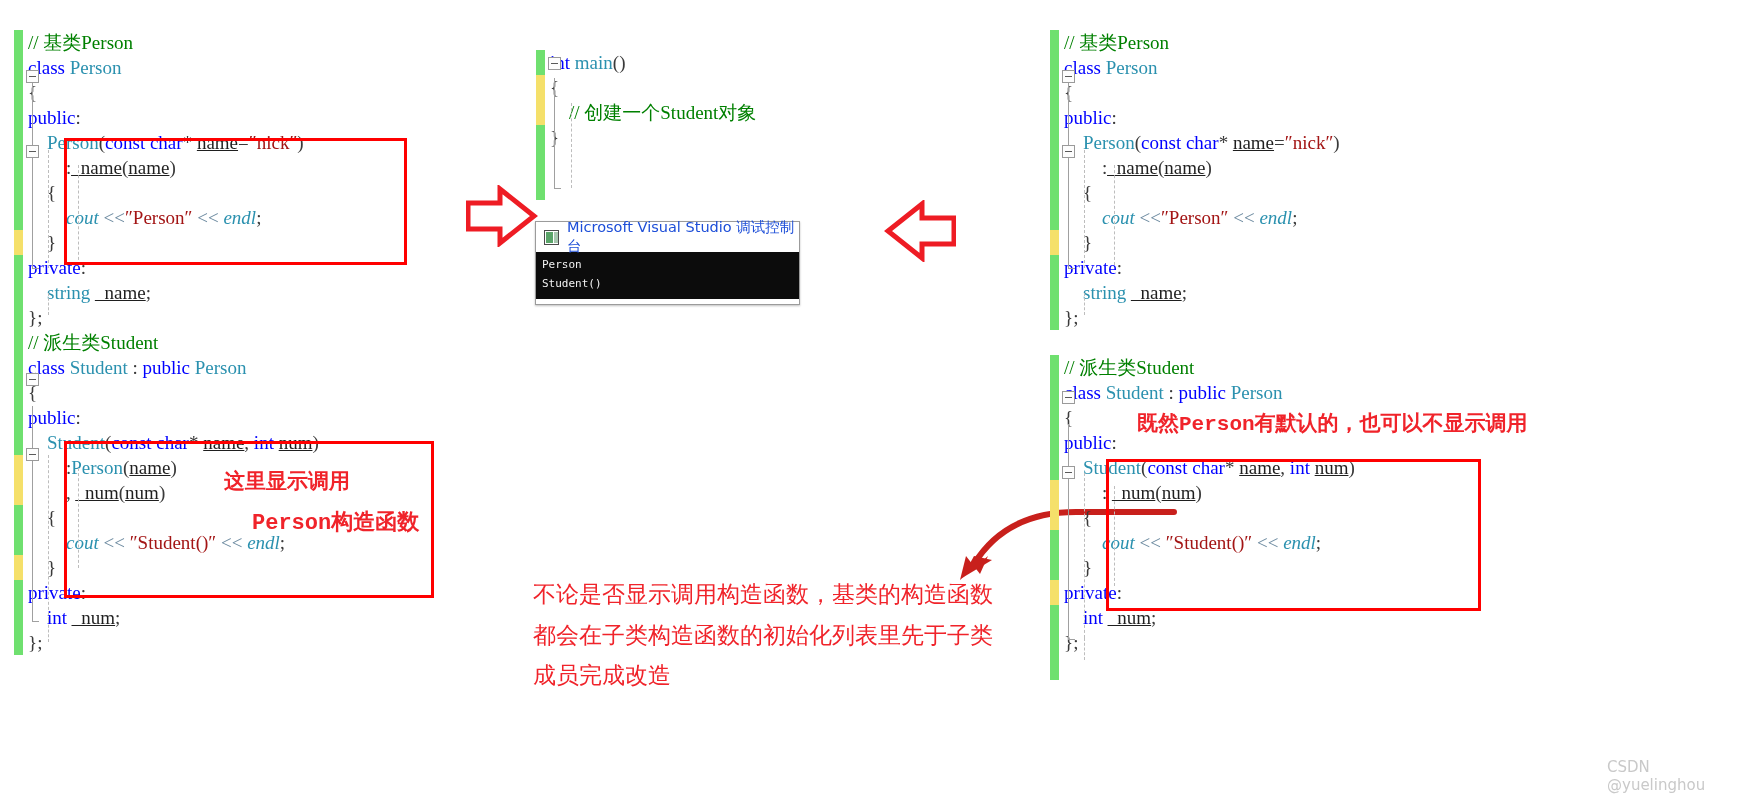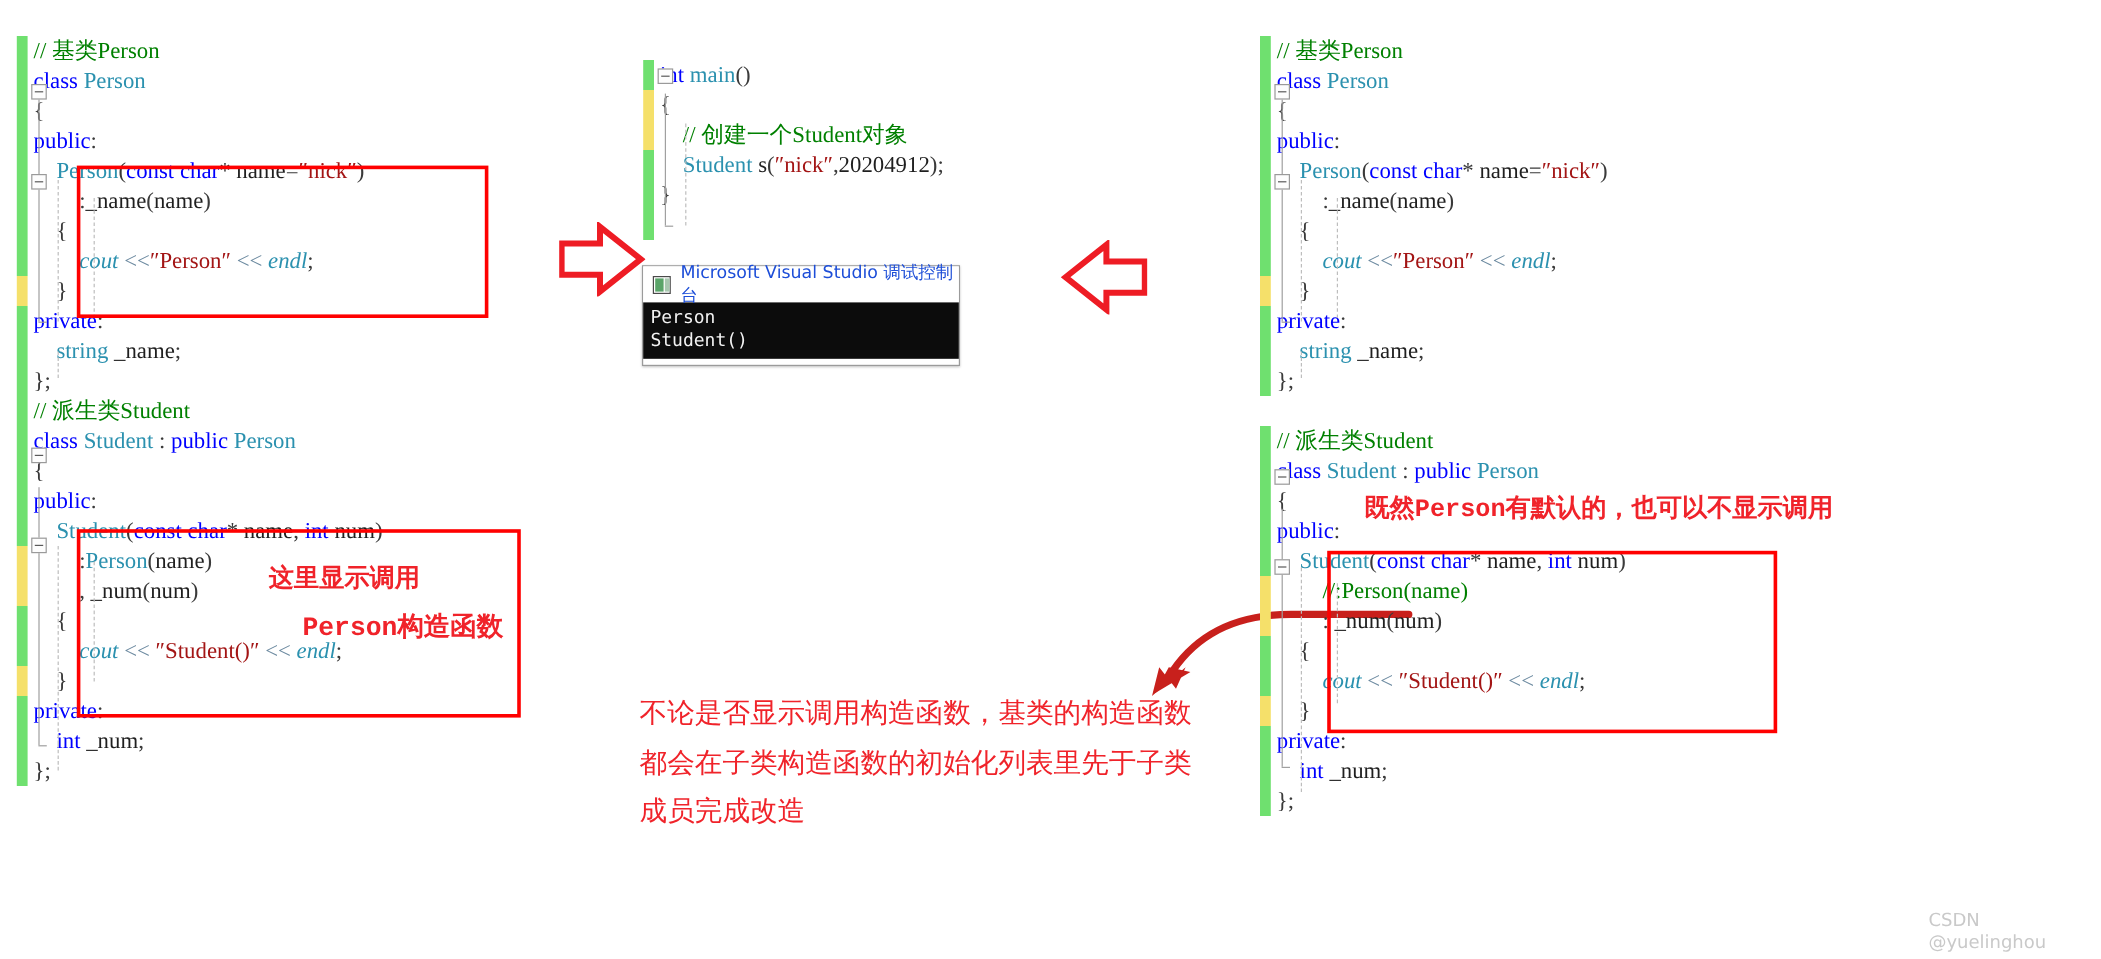"name" .id { text-decoration: none -> underline }
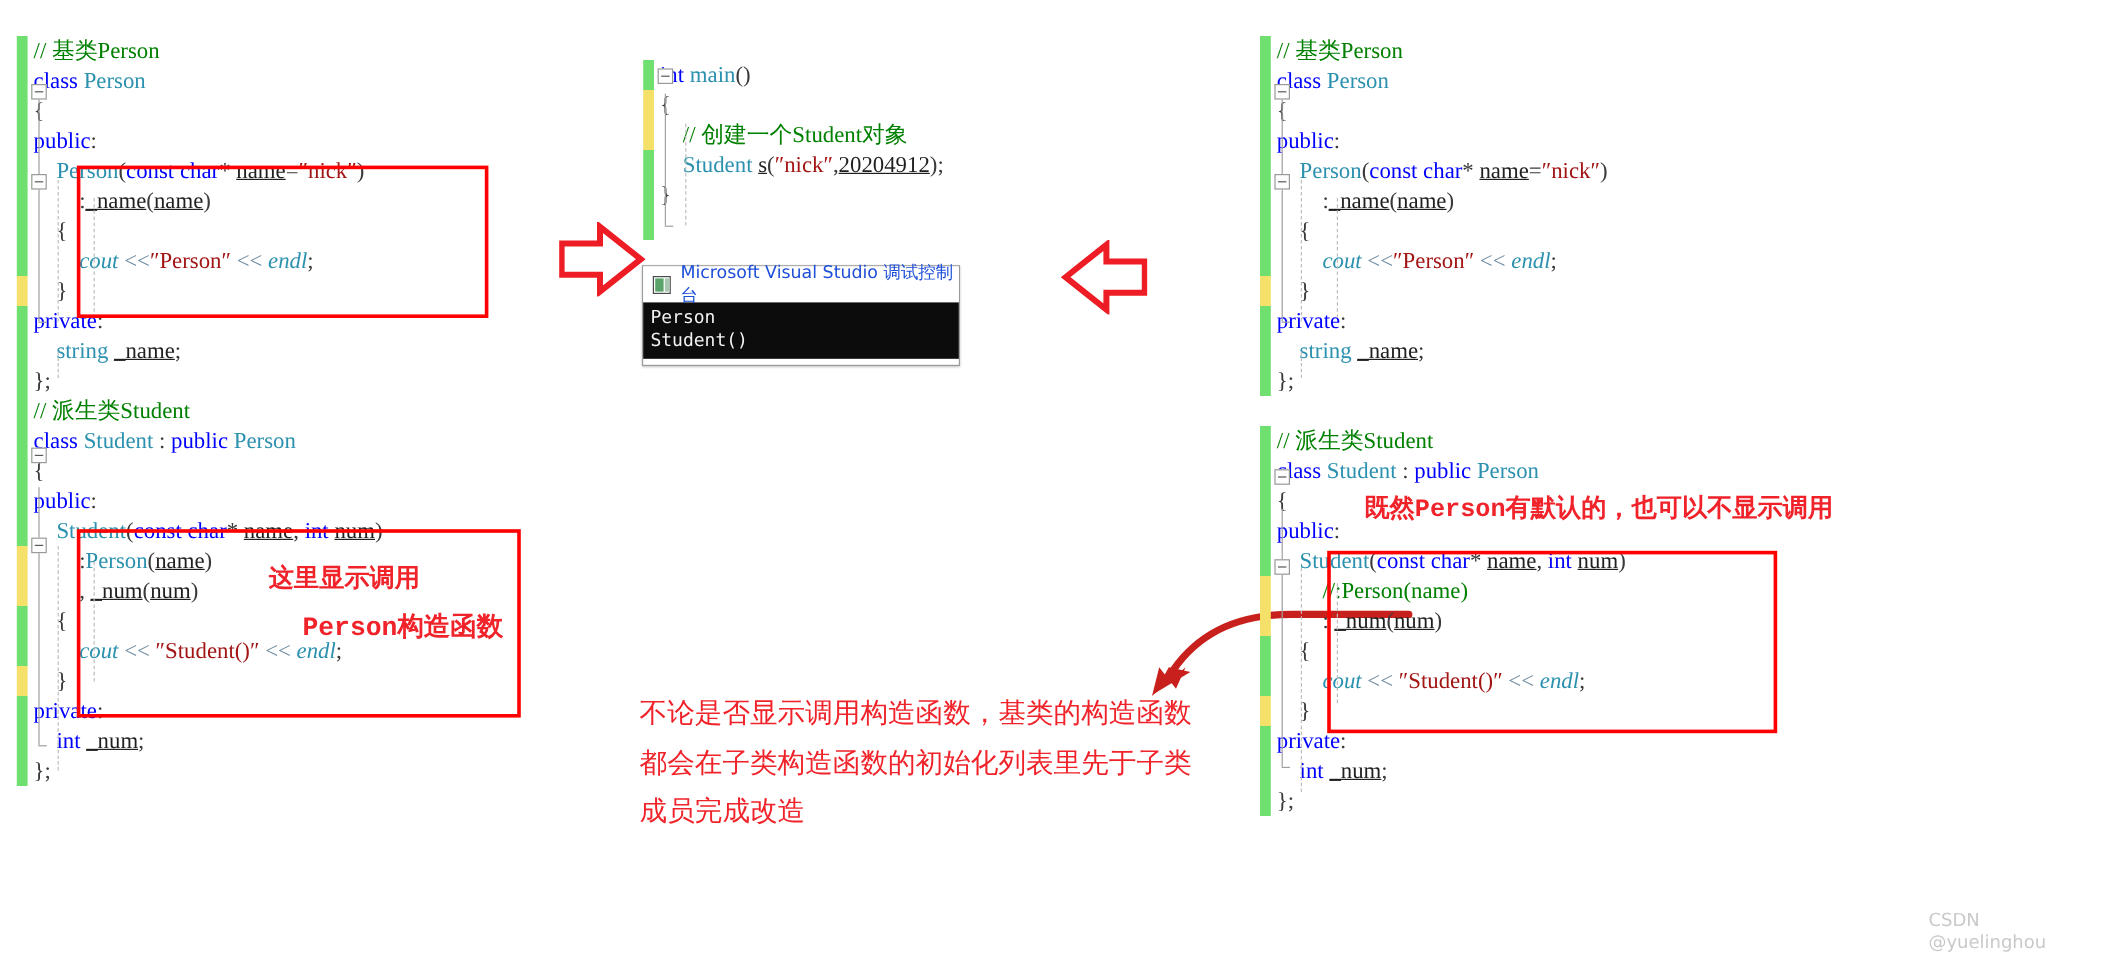"Student s(″nick″,20204912);" div.line { html: <div><span> </span><span> </span><span> </span><span> </span><span>Student</span><span> </span><span>s</span><span>(</span><span>″nick″</span><span>,</span><span>20204912</span><span>)</span><span>;</span></div> -> none }
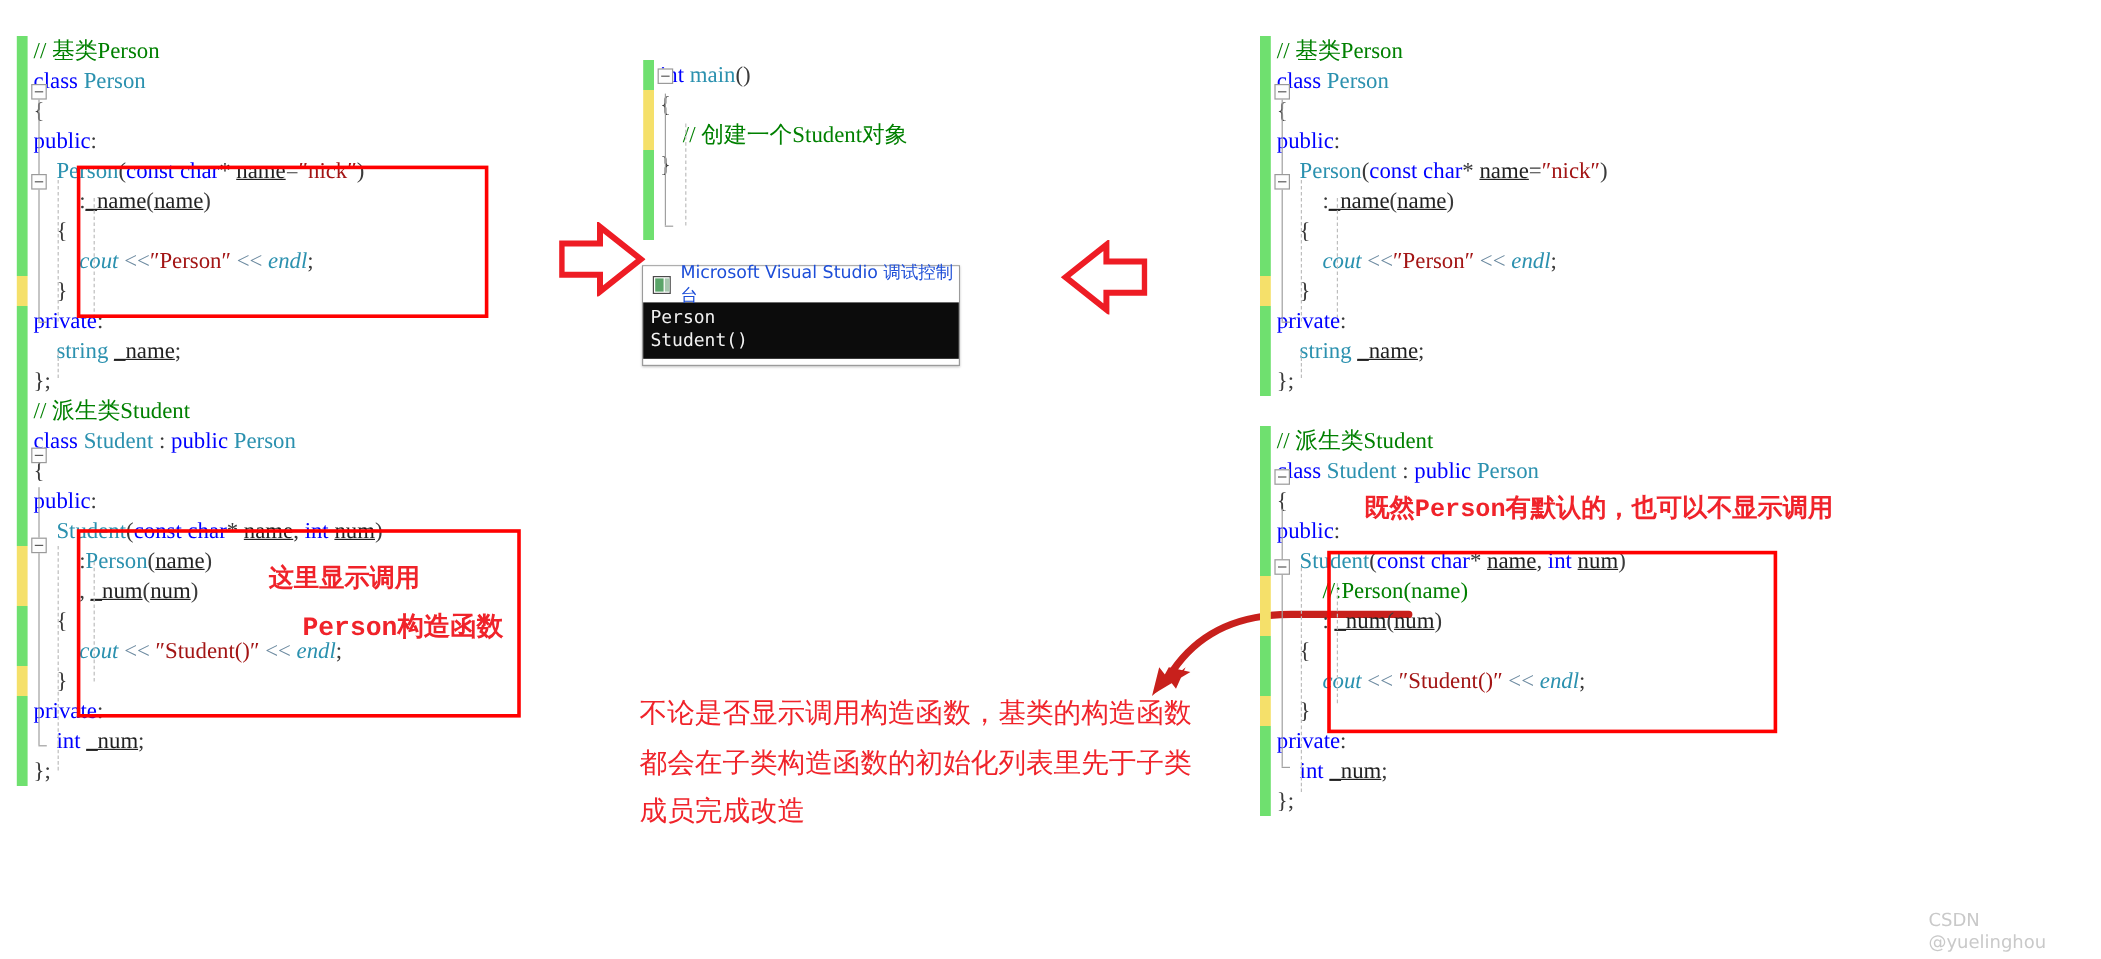"Person Student()" .console-body { font-size: 15px -> 11px }
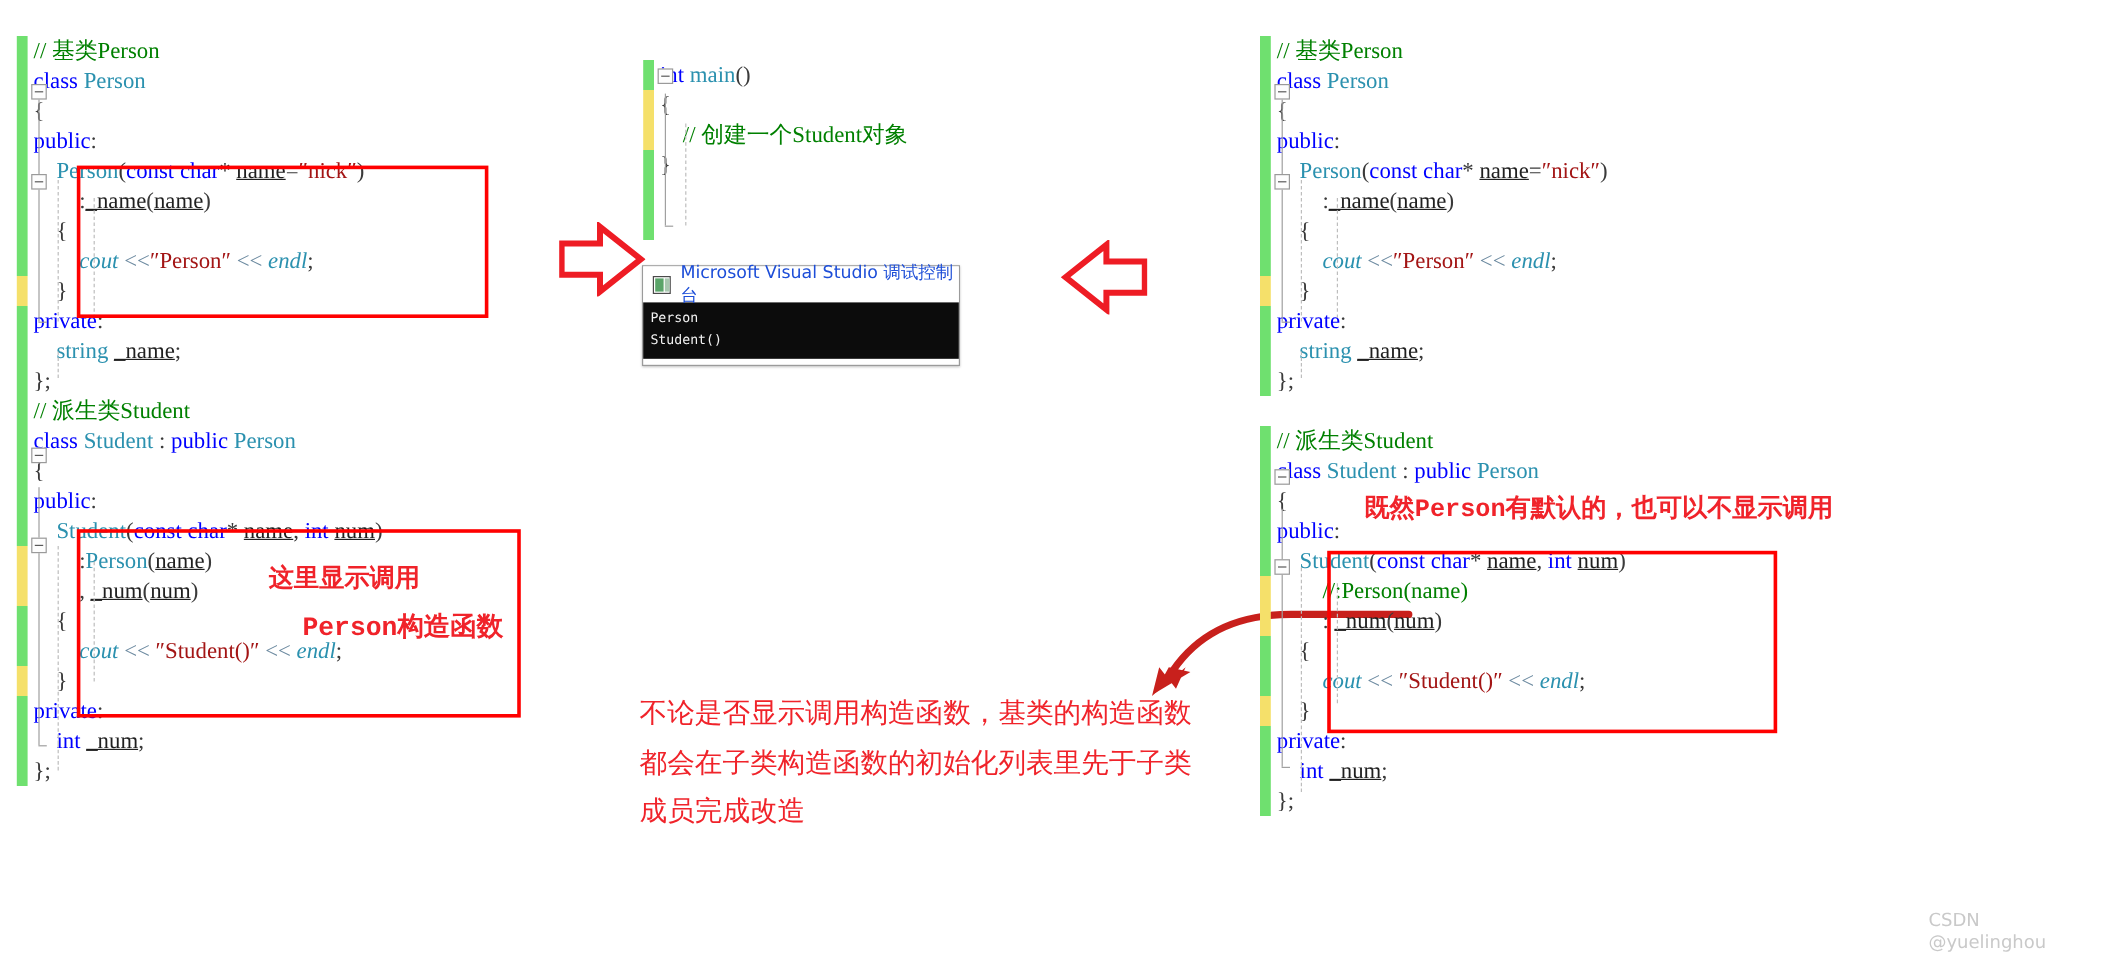"//:Person(name)" div.line { html: <div><span> //:Person(name)</span></div> -> none }
